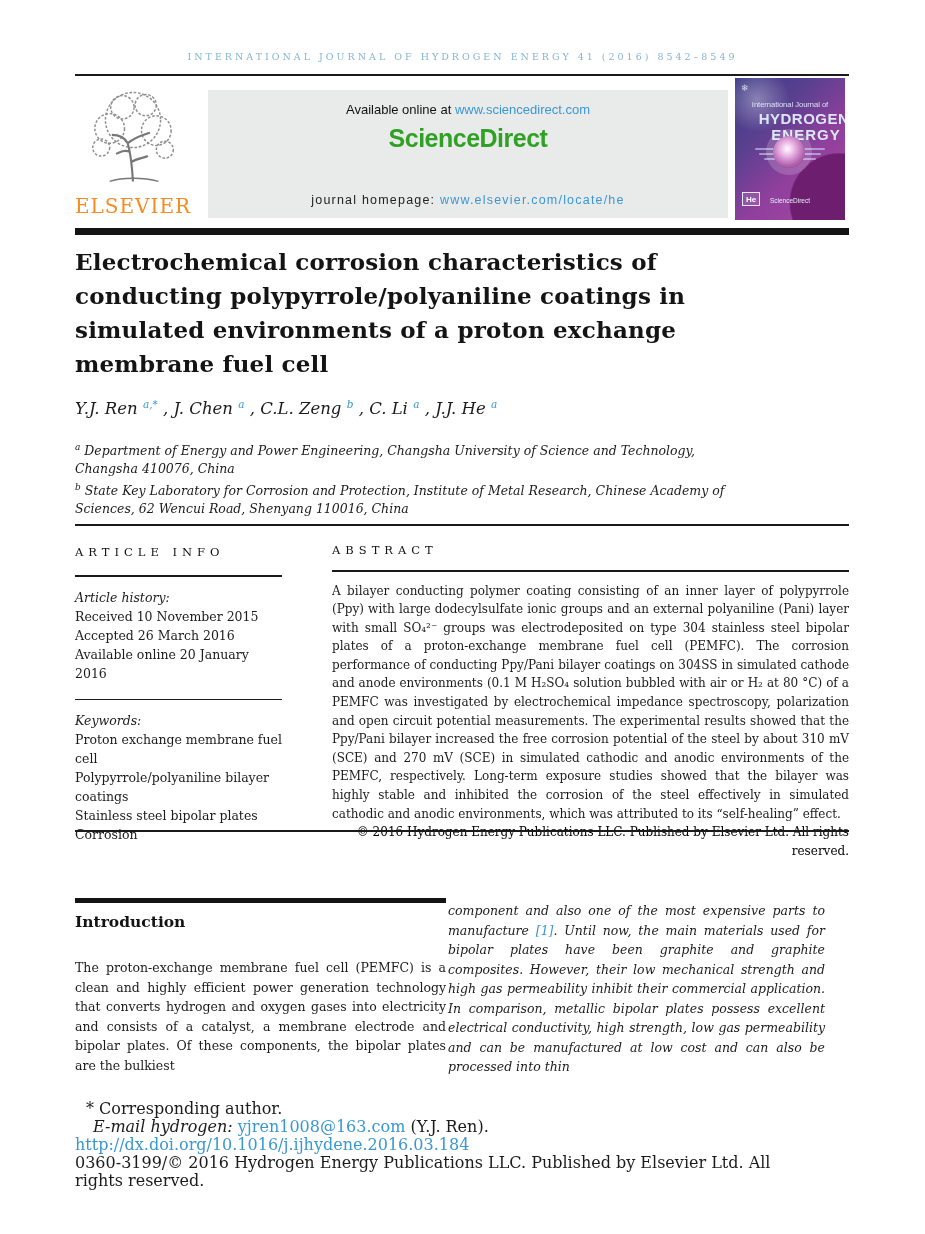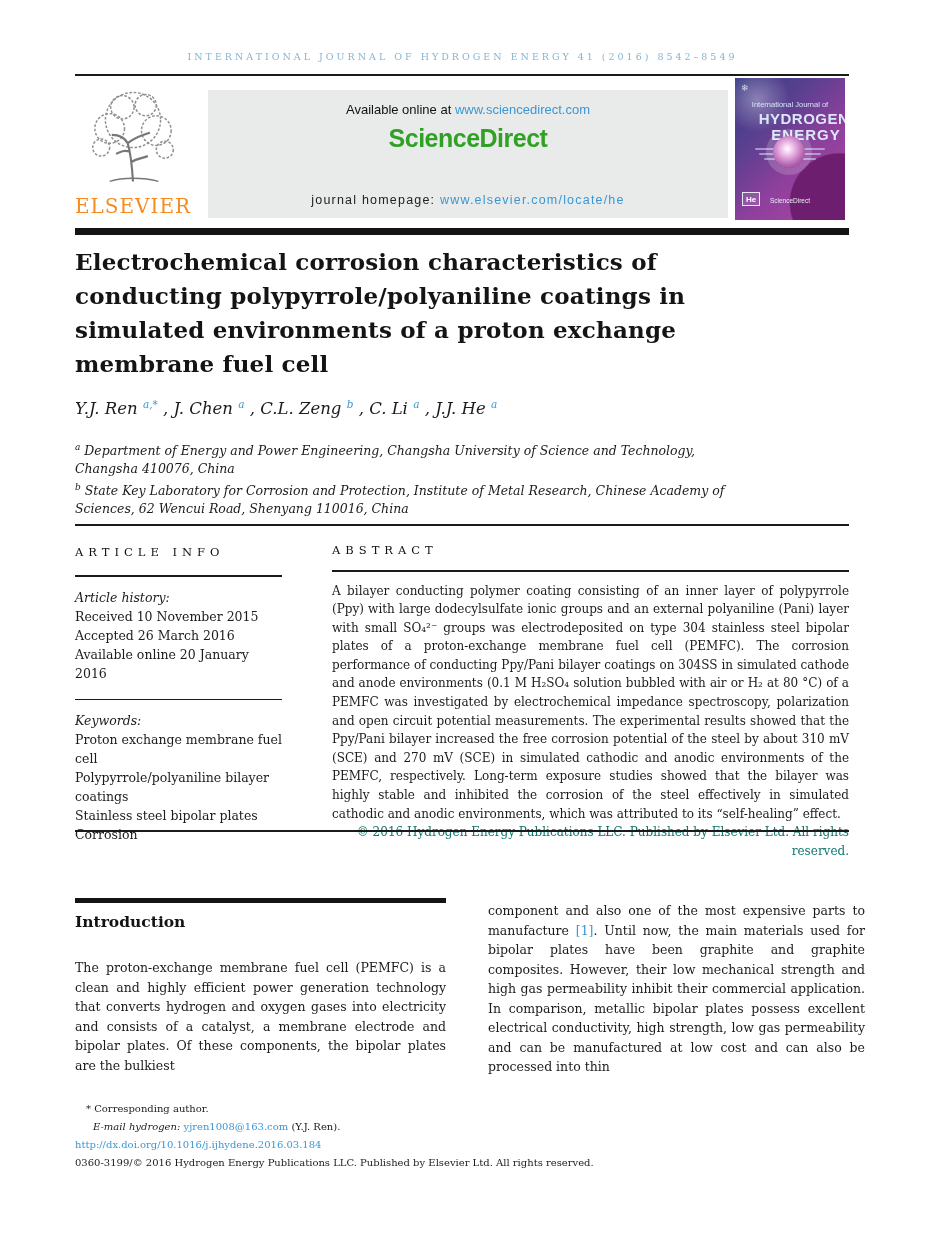"© 2016 Hydrogen Energy Publications" .abs-copy { color: #0f766e -> #000000 }
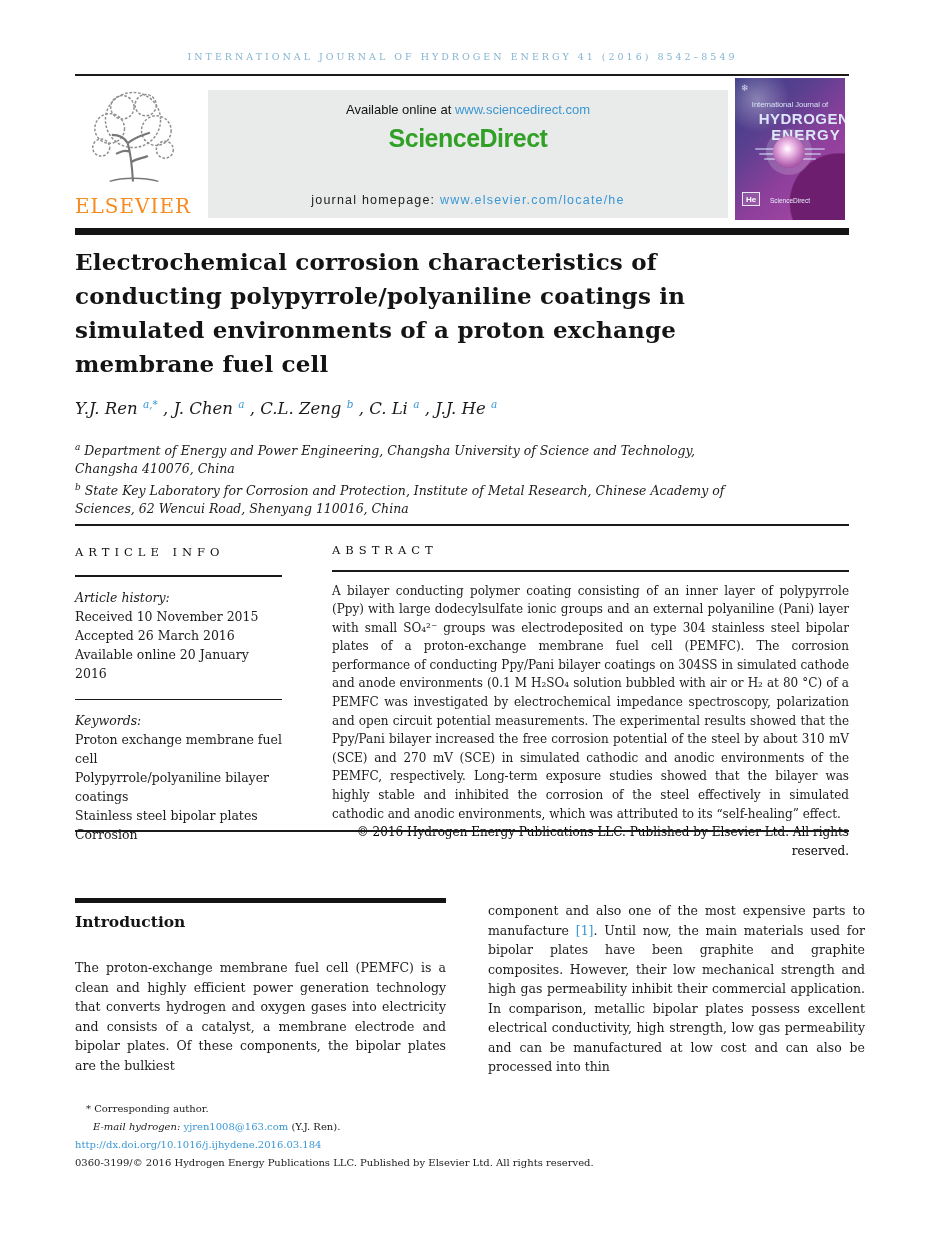"component and also one of" .intro-right { font-style: none -> italic; left: 488px -> 448px }
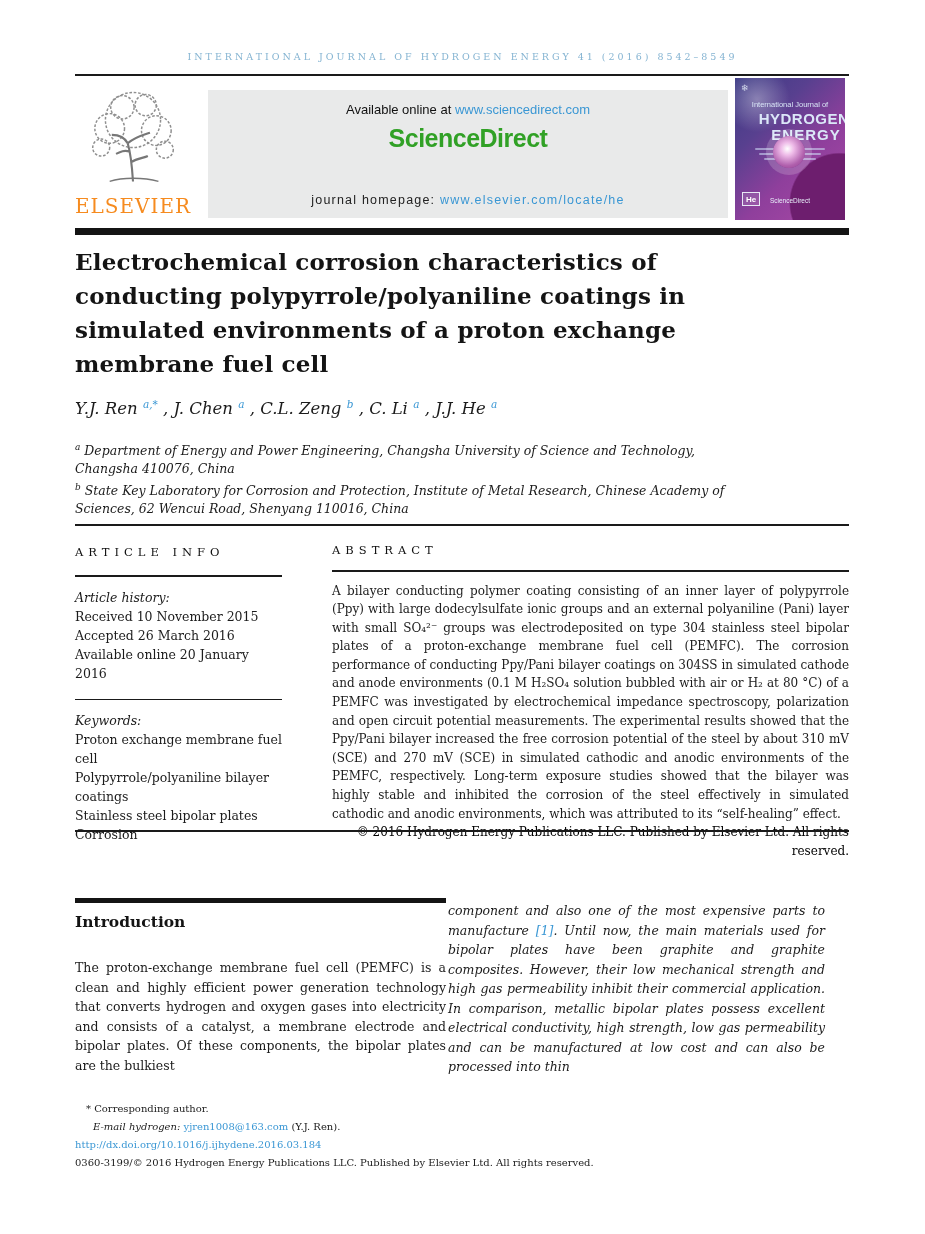"* Corresponding author." .footnotes { font-size: 10px -> 16px }
